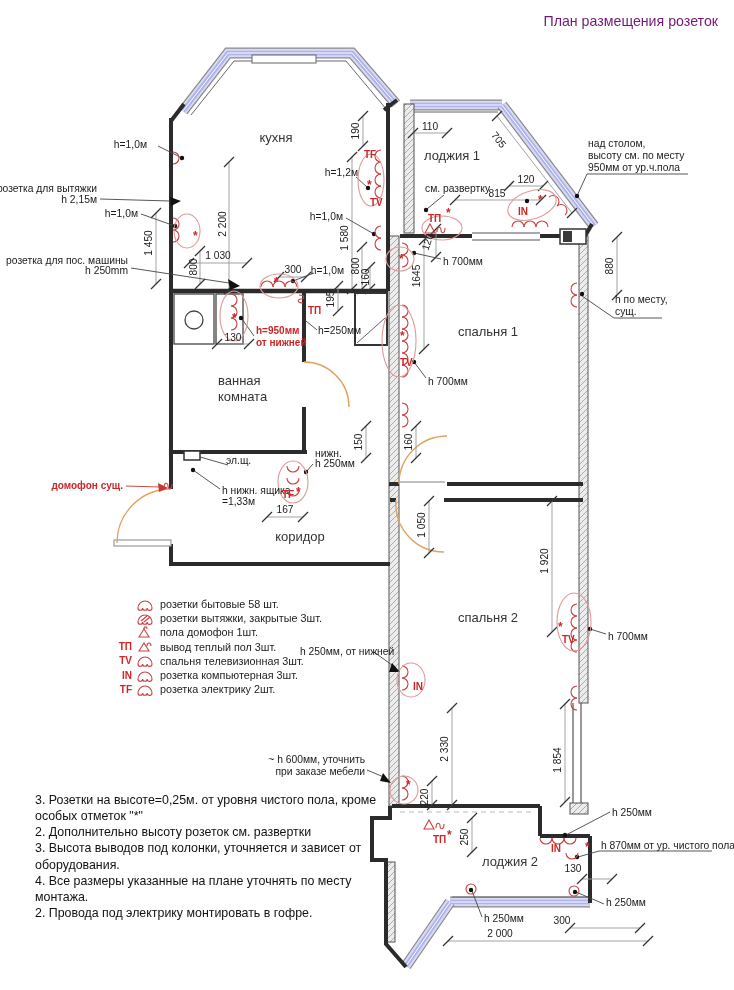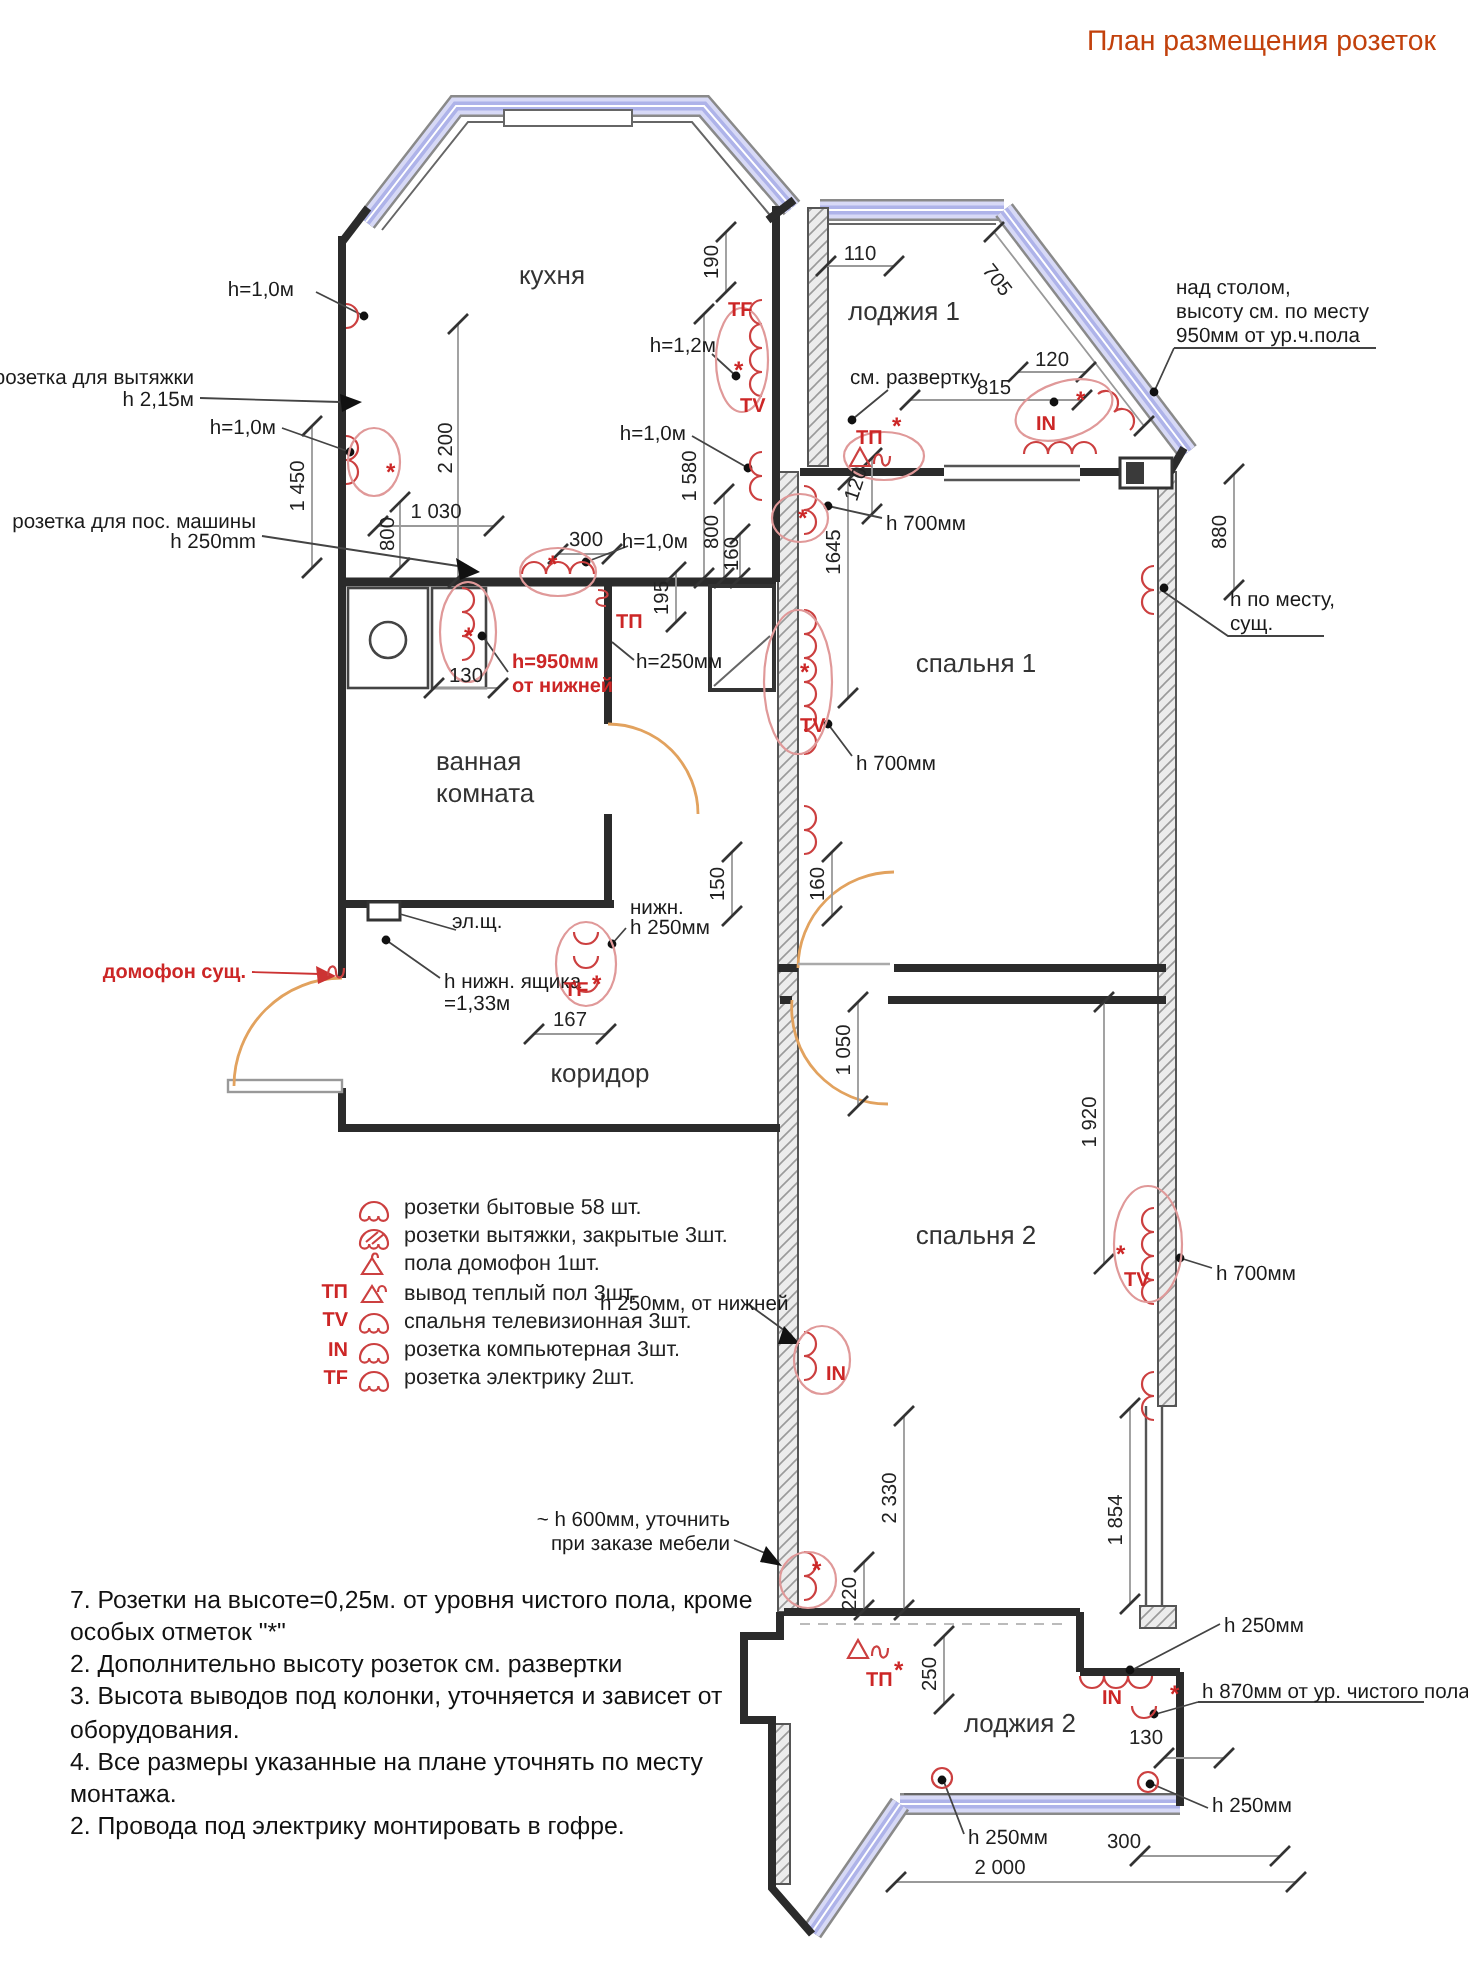"План размещения розеток" .title { color: #c2410c -> #701a75 }
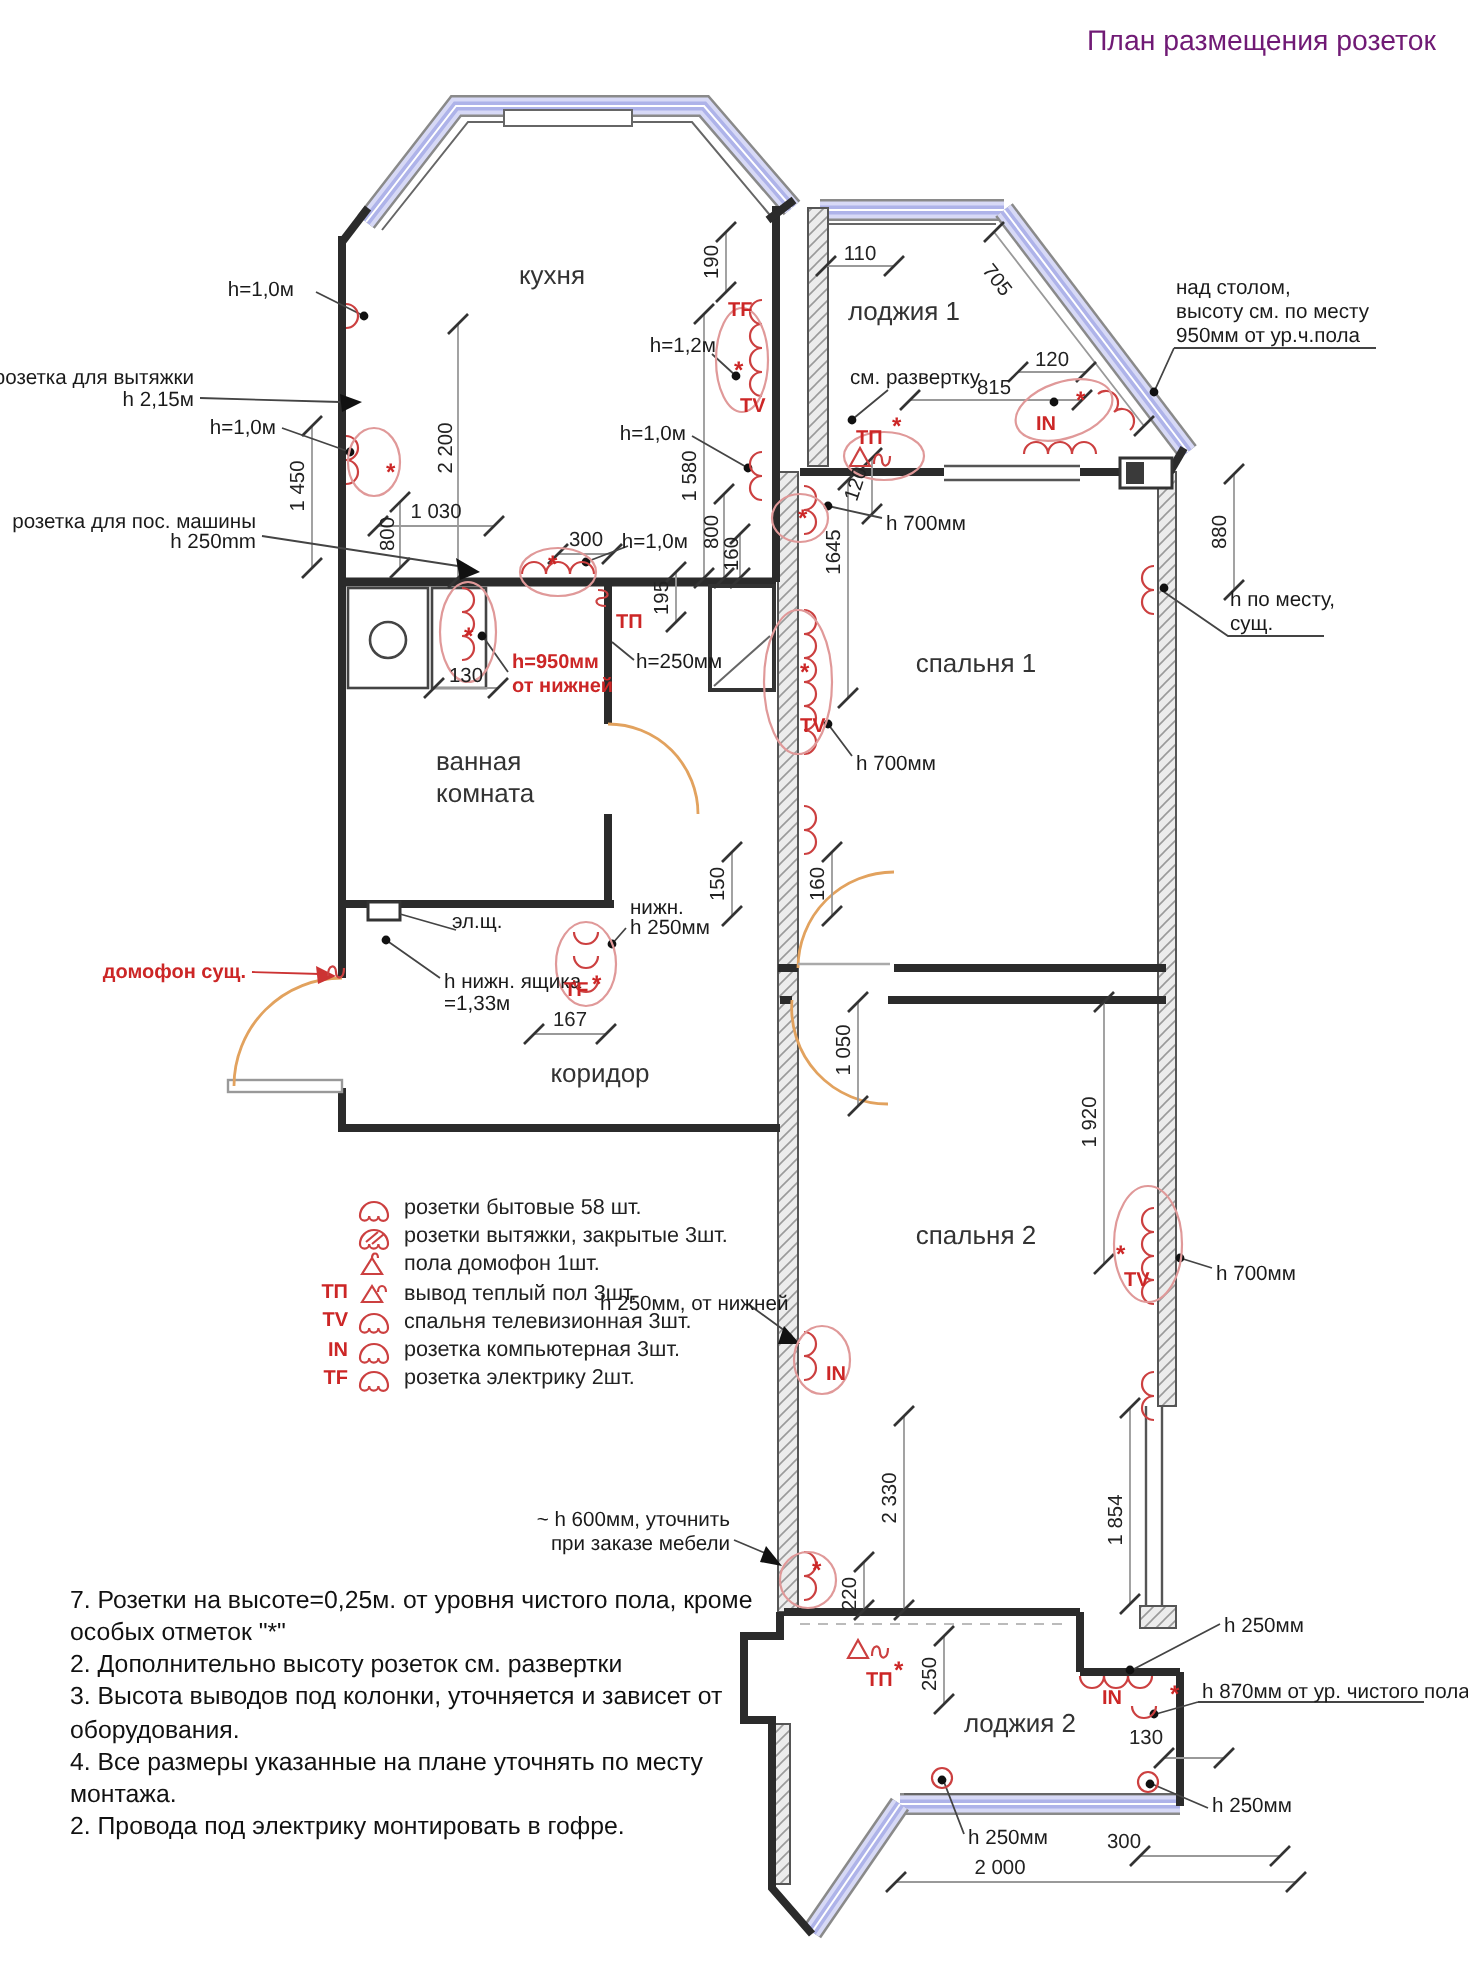"розетки бытовые 58 шт." .lg-row { margin-left: 42px -> none }
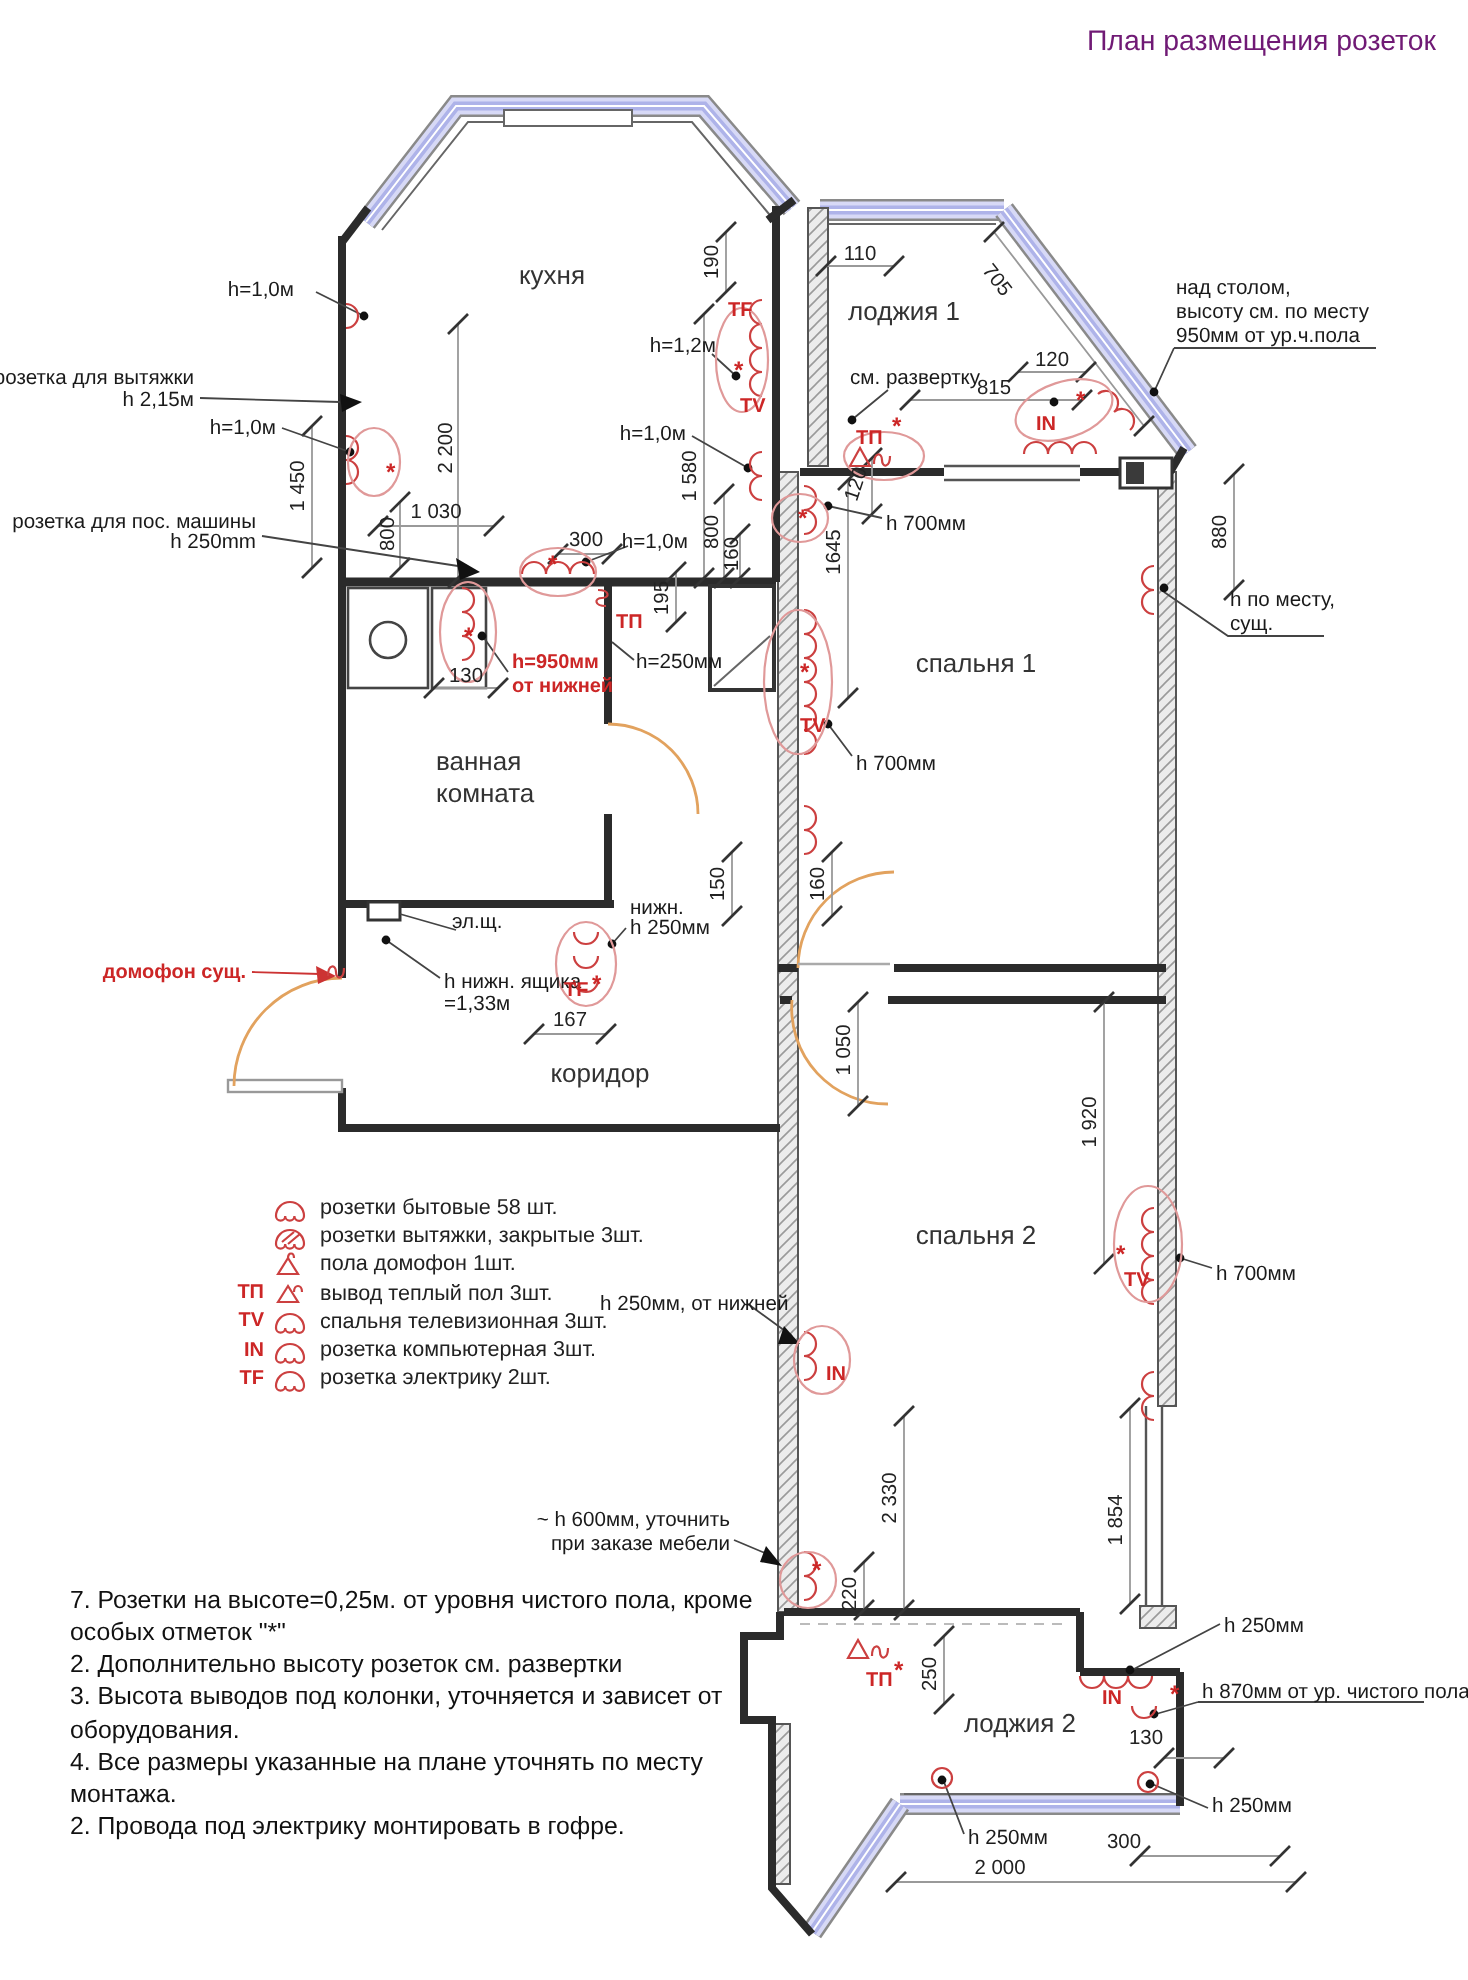"7. Розетки на высоте=0,25м. от" div { text: 7 -> 3 }
